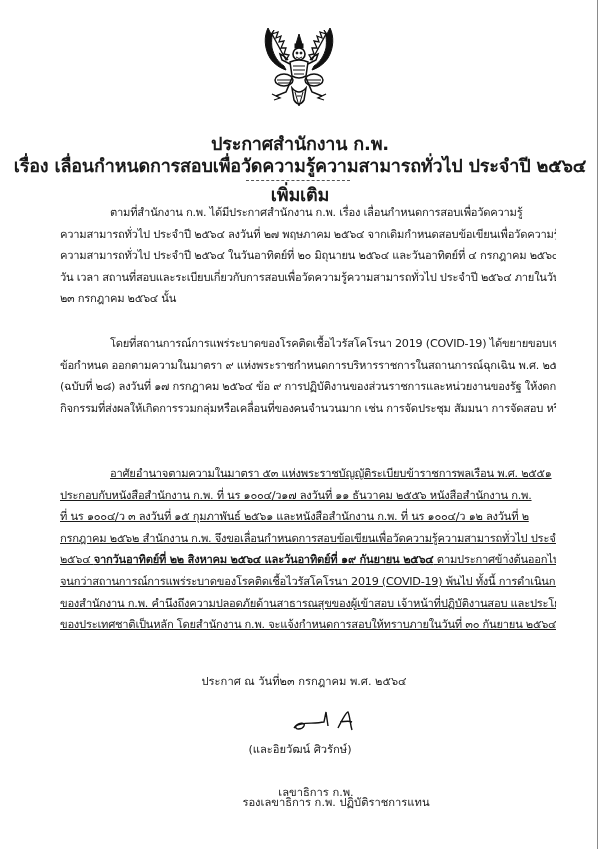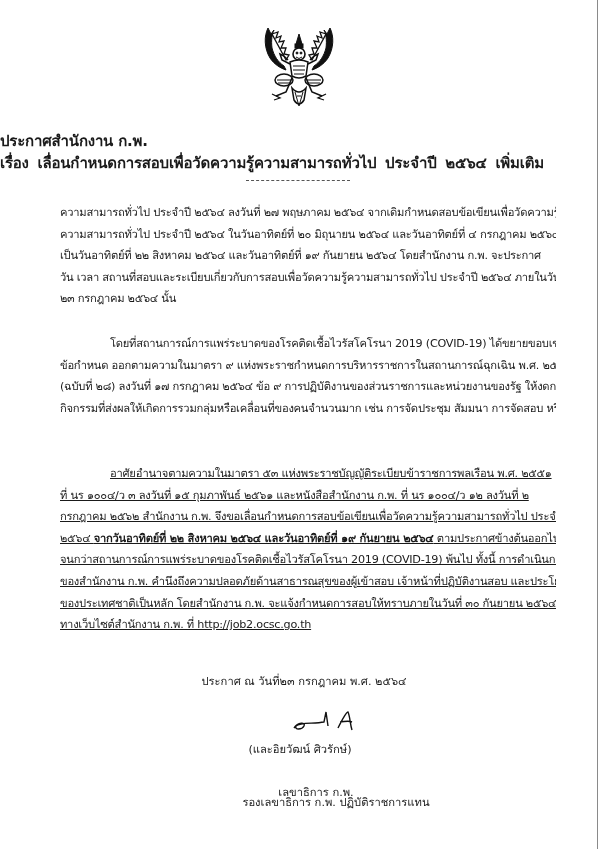"ประกาศสำนักงาน ก.พ." .heading { font-size: 15px -> 18px; text-align: none -> center }
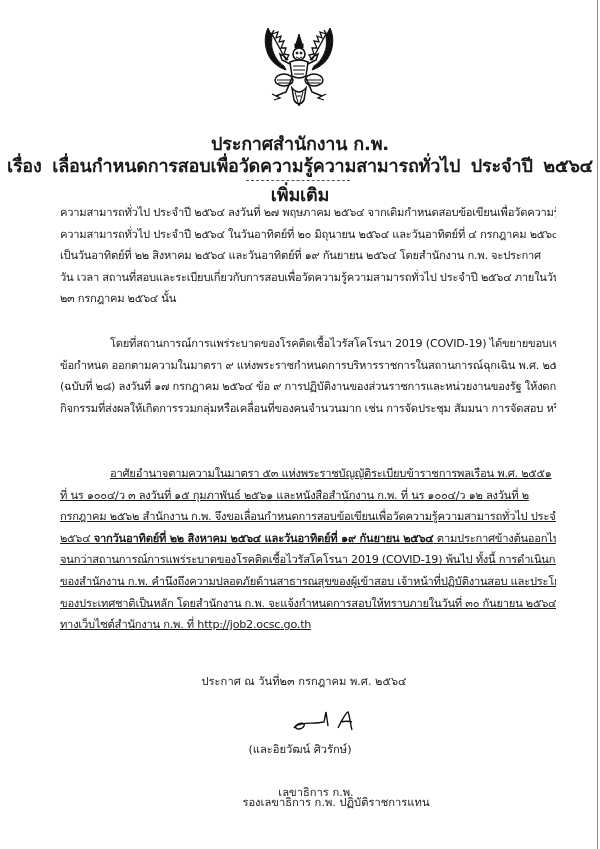"เรื่อง" .h2 { font-family: Liberation Mono, monospace -> none }
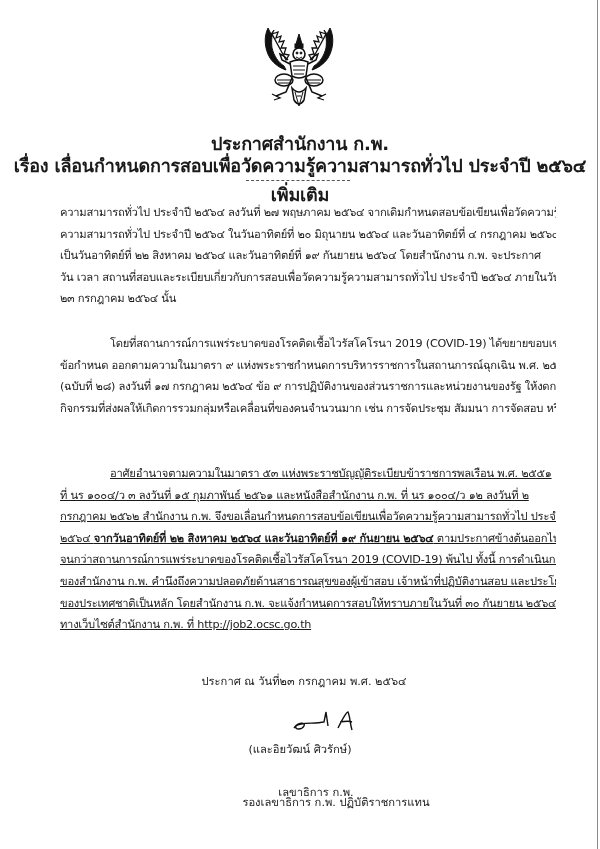"ตามที่สำนักงาน ก.พ. ได้มีประกาศสำนักงาน" span.line { html: none -> <span>ตามที่สำนักงาน ก.พ. ได้มีประกาศสำนักงาน ก.พ. เรื่อง เลื่อนกำหนดการสอบเพื่อวัดความรู้</span> }
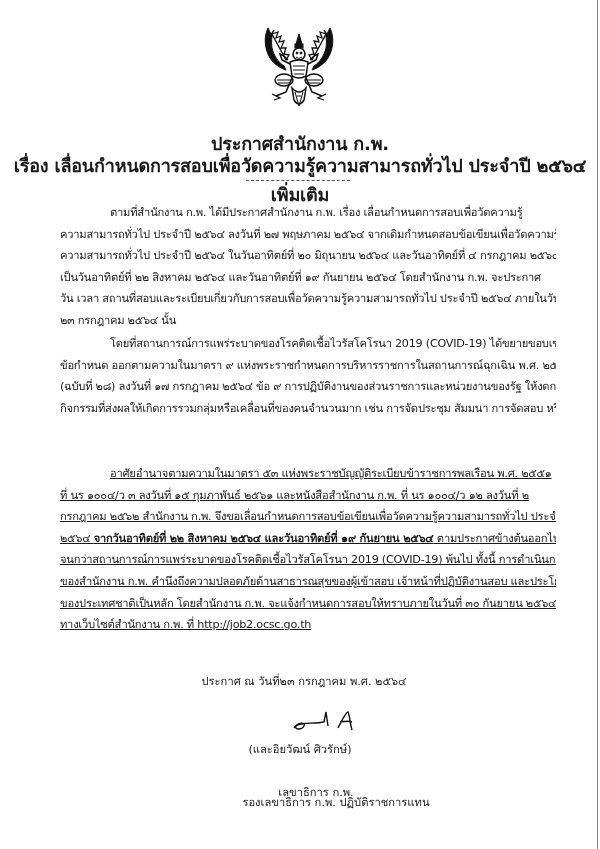"เป็นวันอาทิตย์ที่ ๒๒ สิงหาคม ๒๕๖๔" span.line { html: <span>เป็นวันอาทิตย์ที่ ๒๒ สิงหาคม ๒๕๖๔ และวันอาทิตย์ที่ ๑๙ กันยายน ๒๕๖๔ โดยสำนักงาน ก.พ. จะประกาศ</span> -> none }
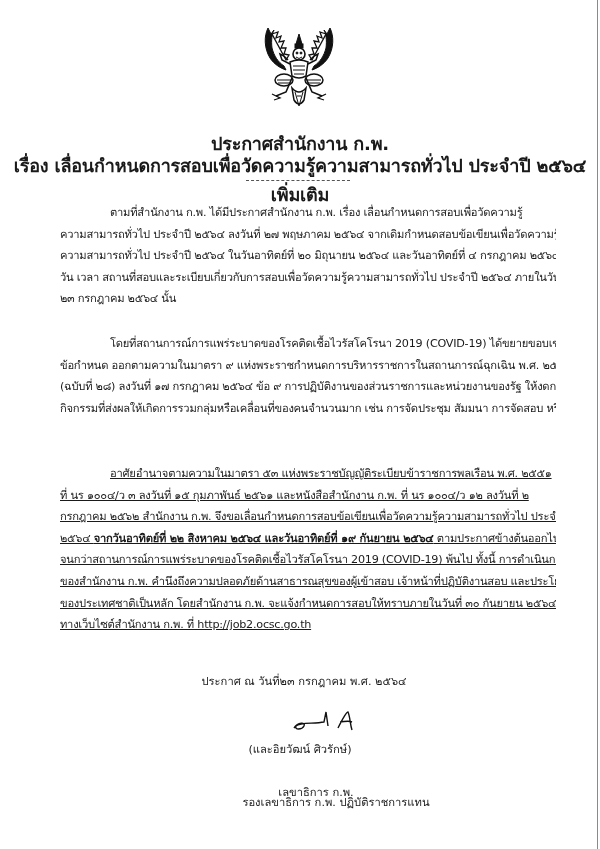"ประกอบกับหนังสือสำนักงาน ก.พ. ที่ นร" span.line { html: none -> <span>ประกอบกับหนังสือสำนักงาน ก.พ. ที่ นร ๑๐๐๔/ว๑๗ ลงวันที่ ๑๑ ธันวาคม ๒๕๕๖ หนังสือสำนักงาน ก.พ.</span> }
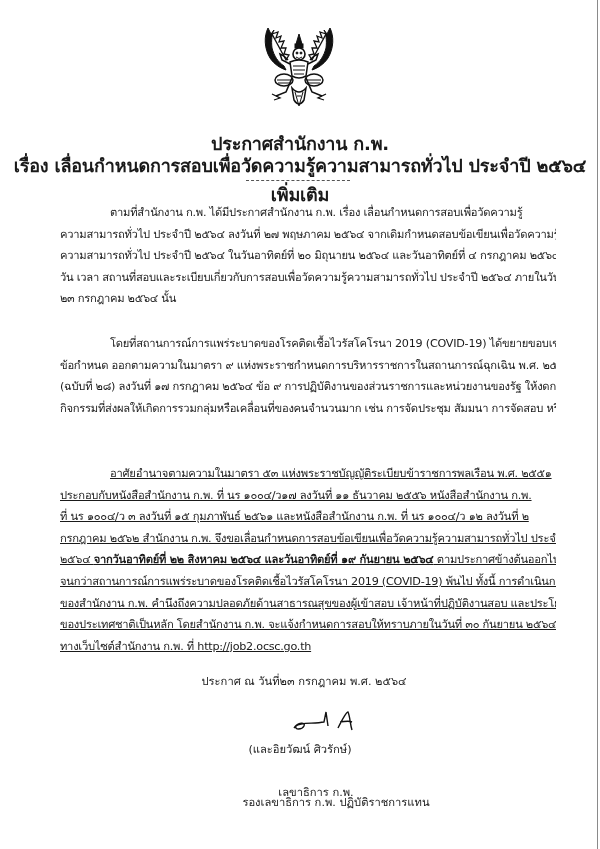"ทางเว็บไซต์สำนักงาน ก.พ. ที่" span.line { html: <span>ทางเว็บไซต์สำนักงาน ก.พ. ที่ http://job2.ocsc.go.th</span> -> none }
